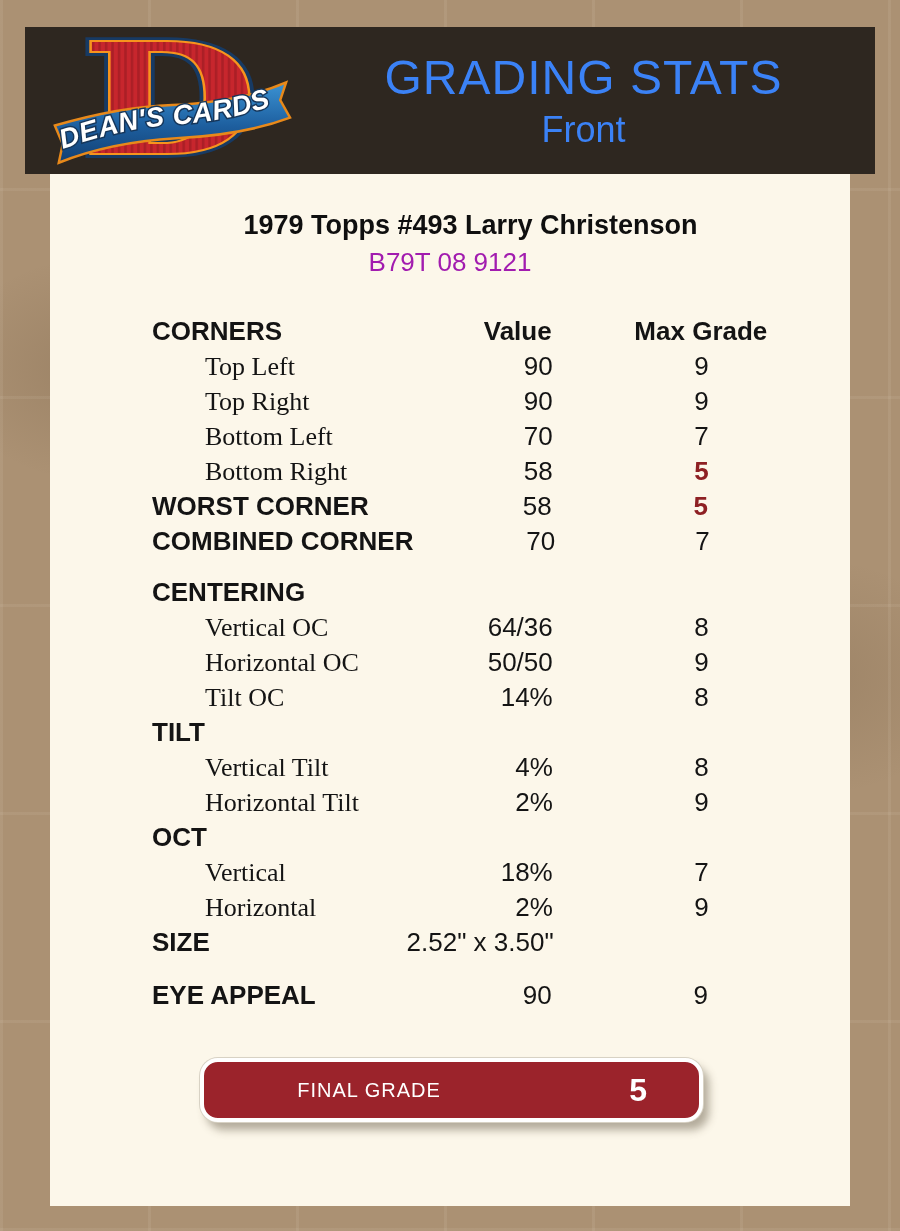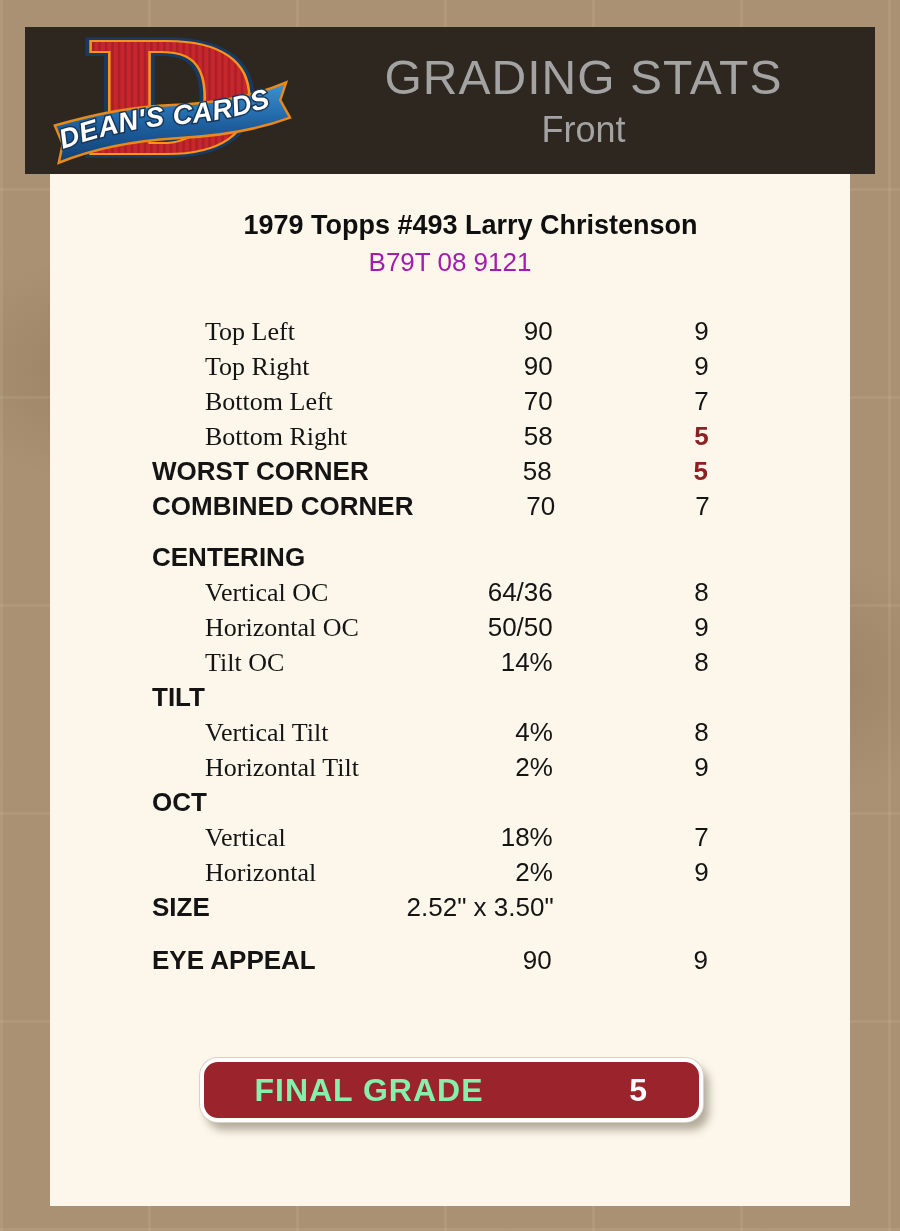"GRADING STATS" .titles { color: #a3a3a3 -> #3b82f6 }
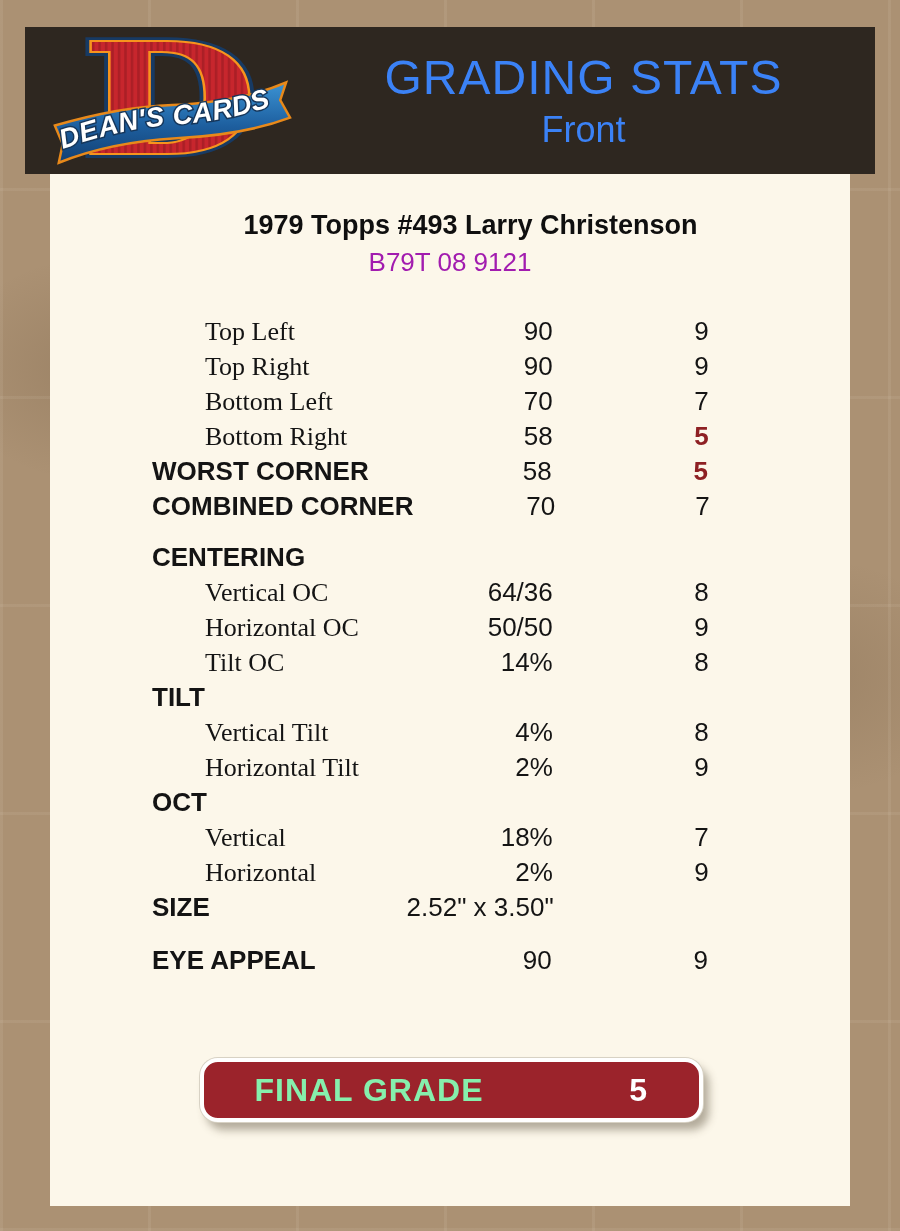"CORNERS" div.row { html: none -> <div> <div>CORNERS</div> <div>Value</div> <div>Max Grade</div> </div> }
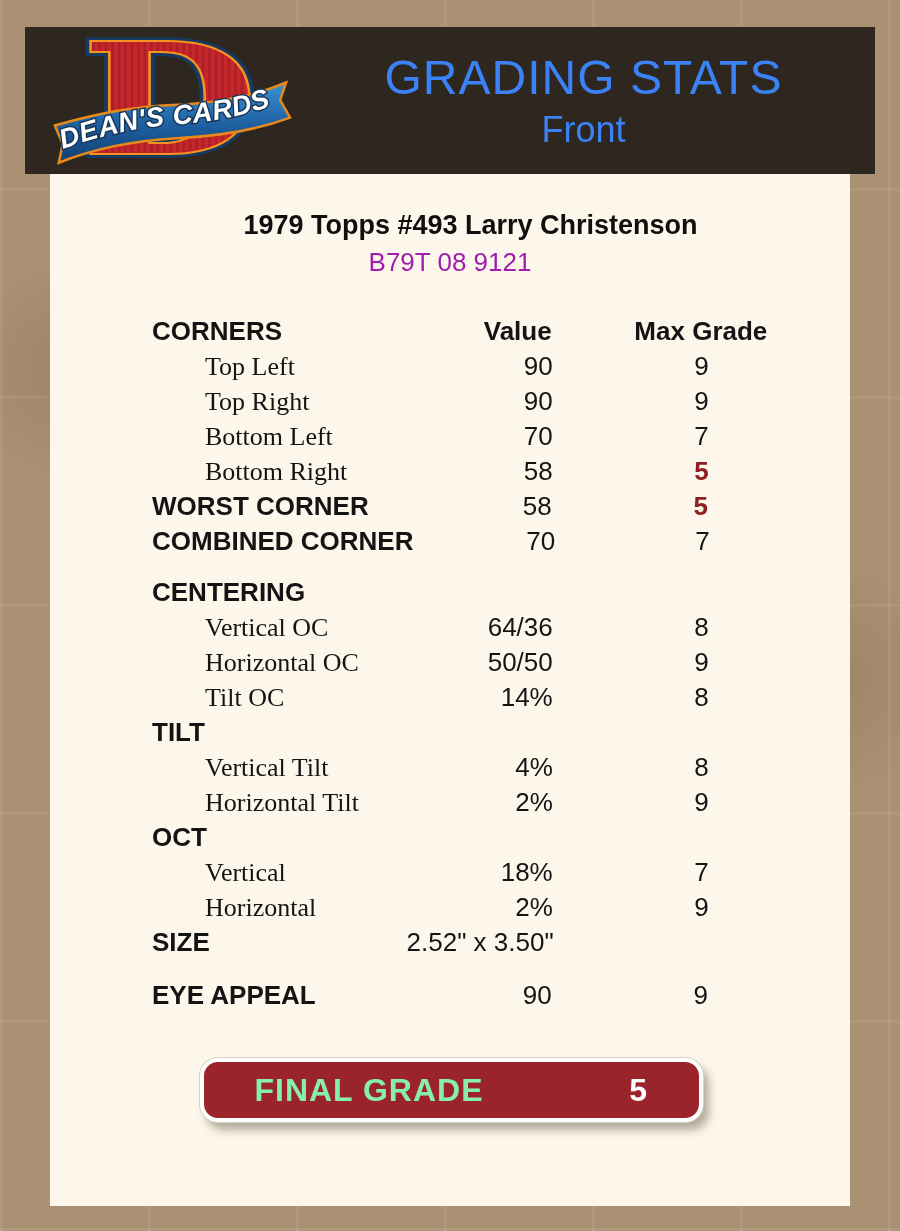"FINAL GRADE" .final-label { color: #86efac -> #ffffff; font-size: 32px -> 20px; font-weight: bold -> normal }
